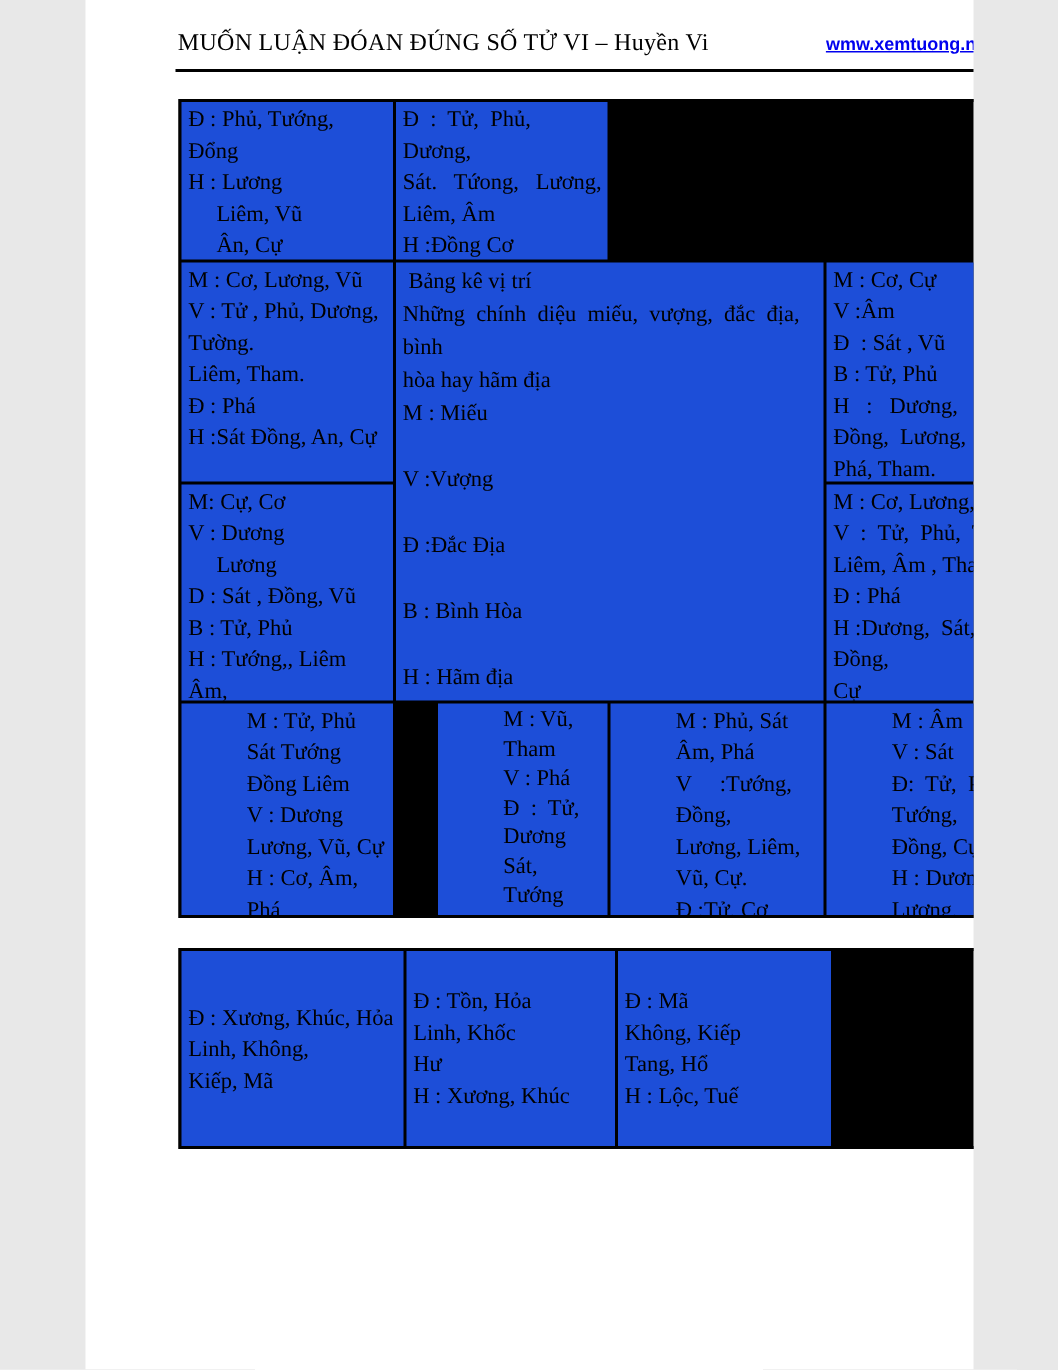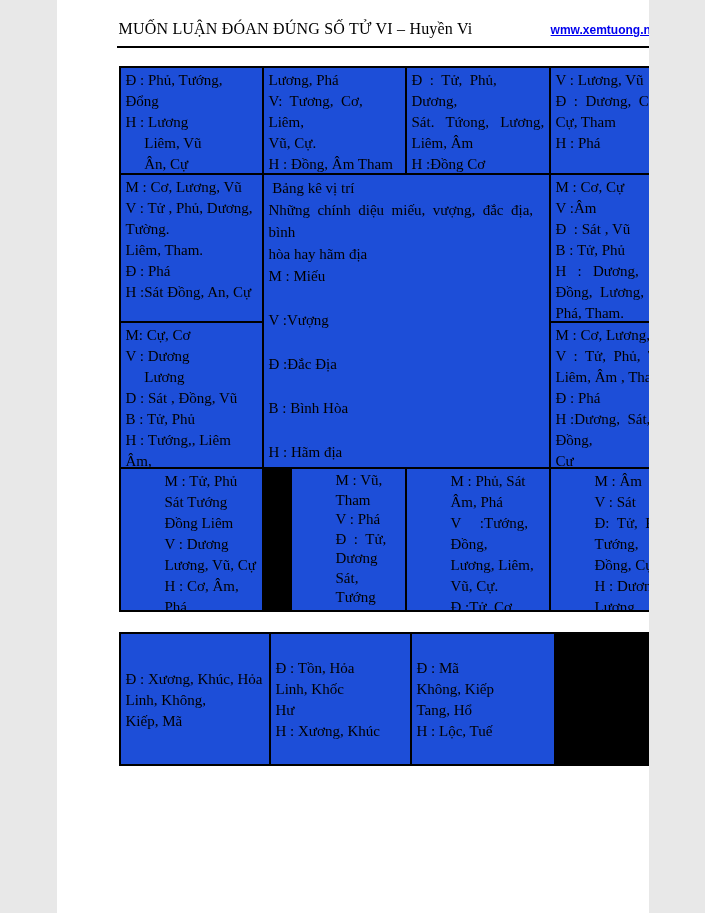"Lương, Phá" div.cell { html: <div>Lương, Phá V: Tương, Cơ, Liêm, Vũ, Cự. H : Đồng, Âm Tham</div> -> none }
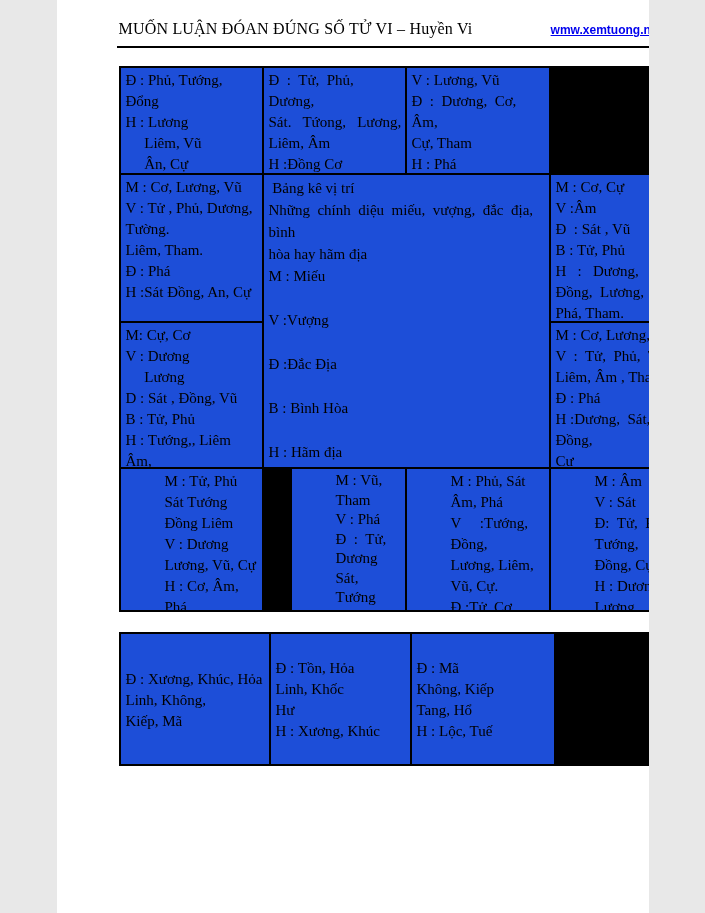"V : Lương, Vũ" div.cell { html: <div>V : Lương, Vũ Đ : Dương, Cơ, Âm, Cự, Tham H : Phá</div> -> none }
